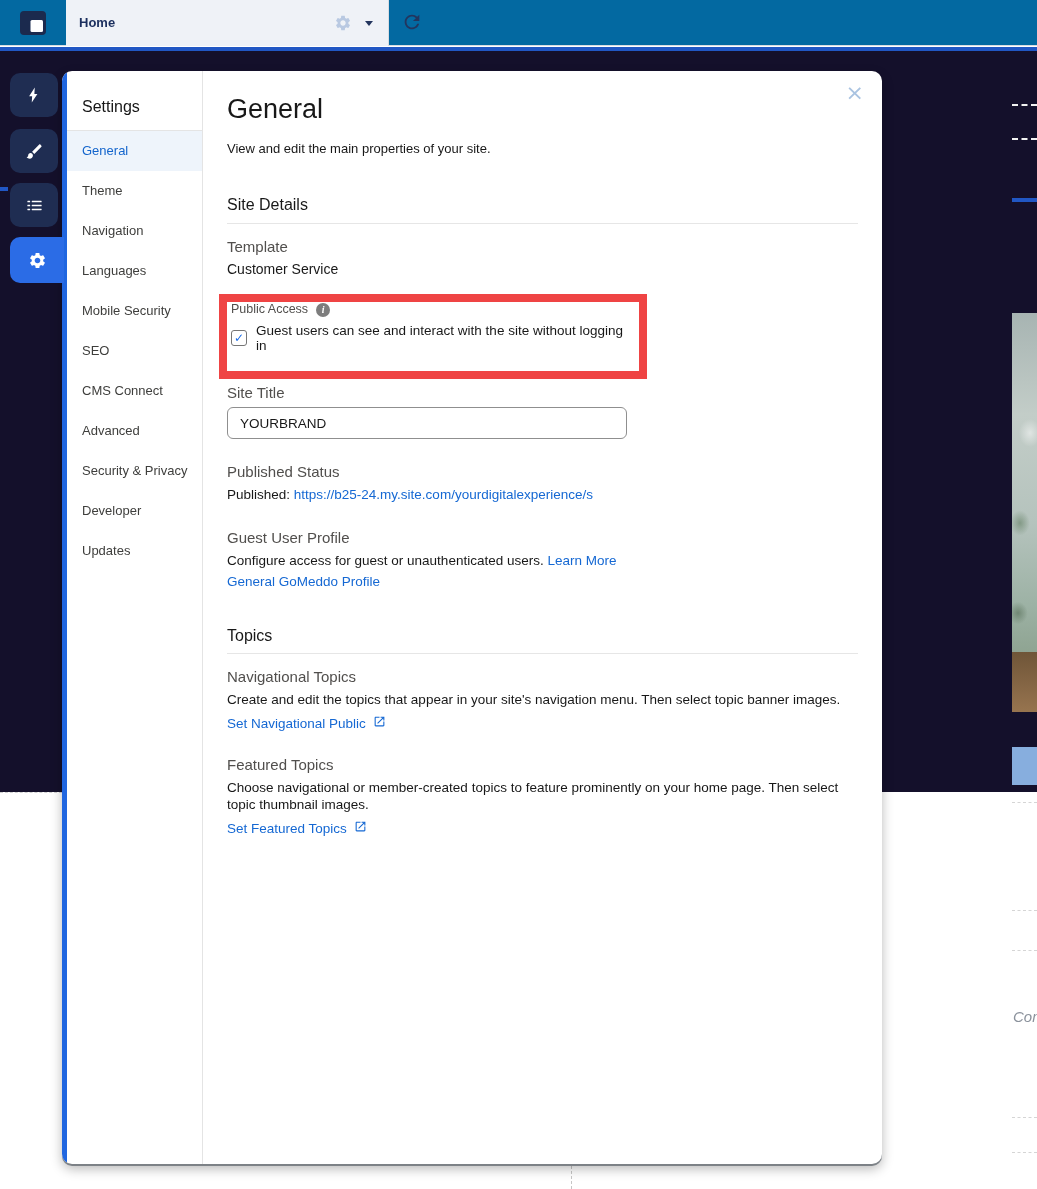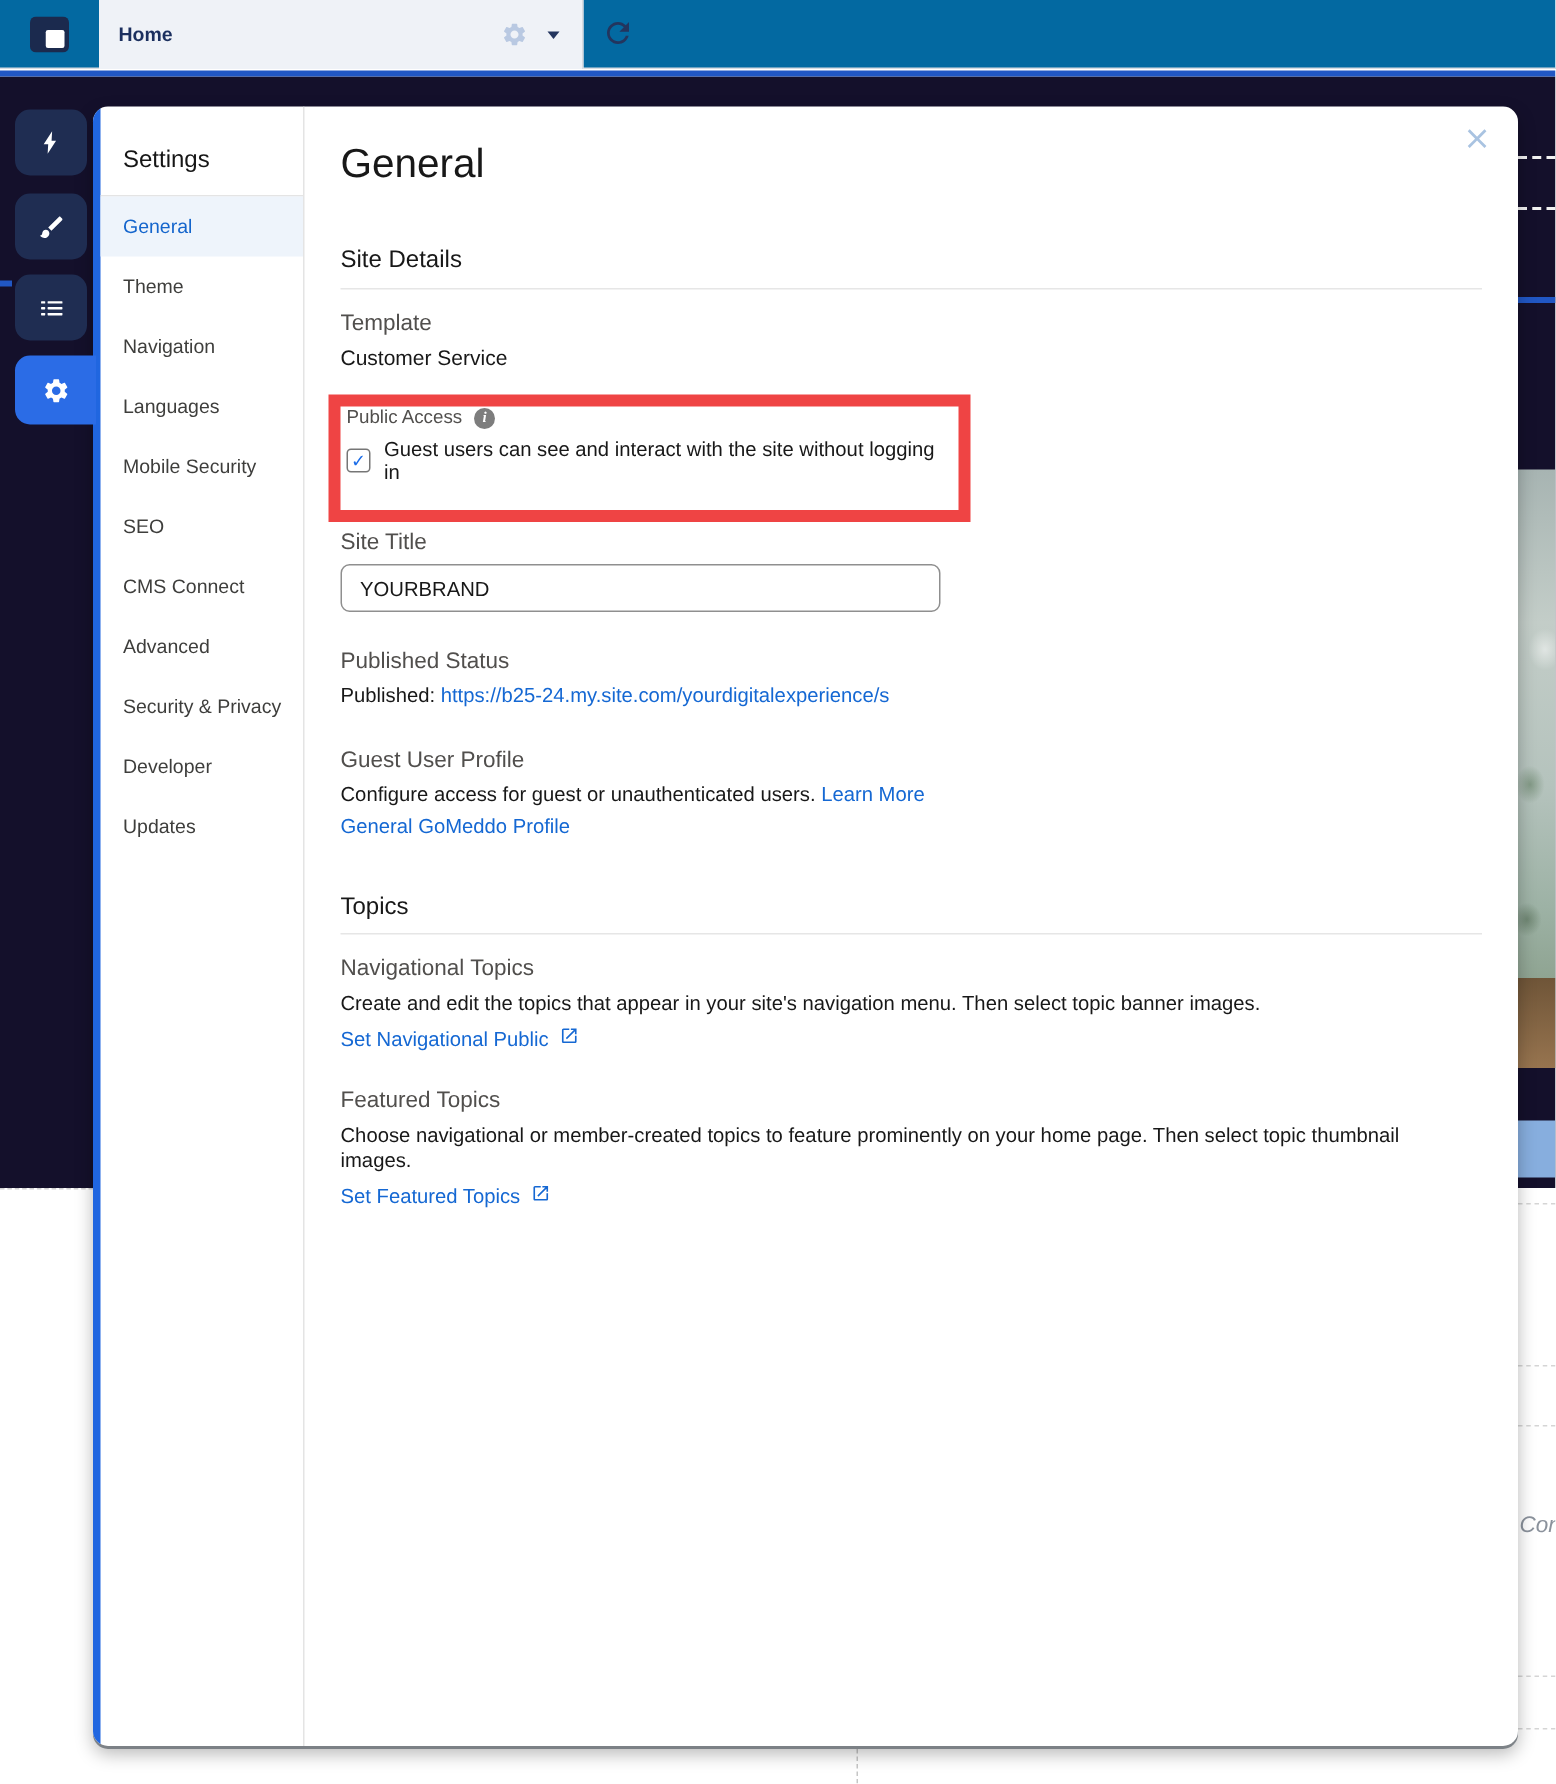"Settings" .modal { width: 950px -> 820px }
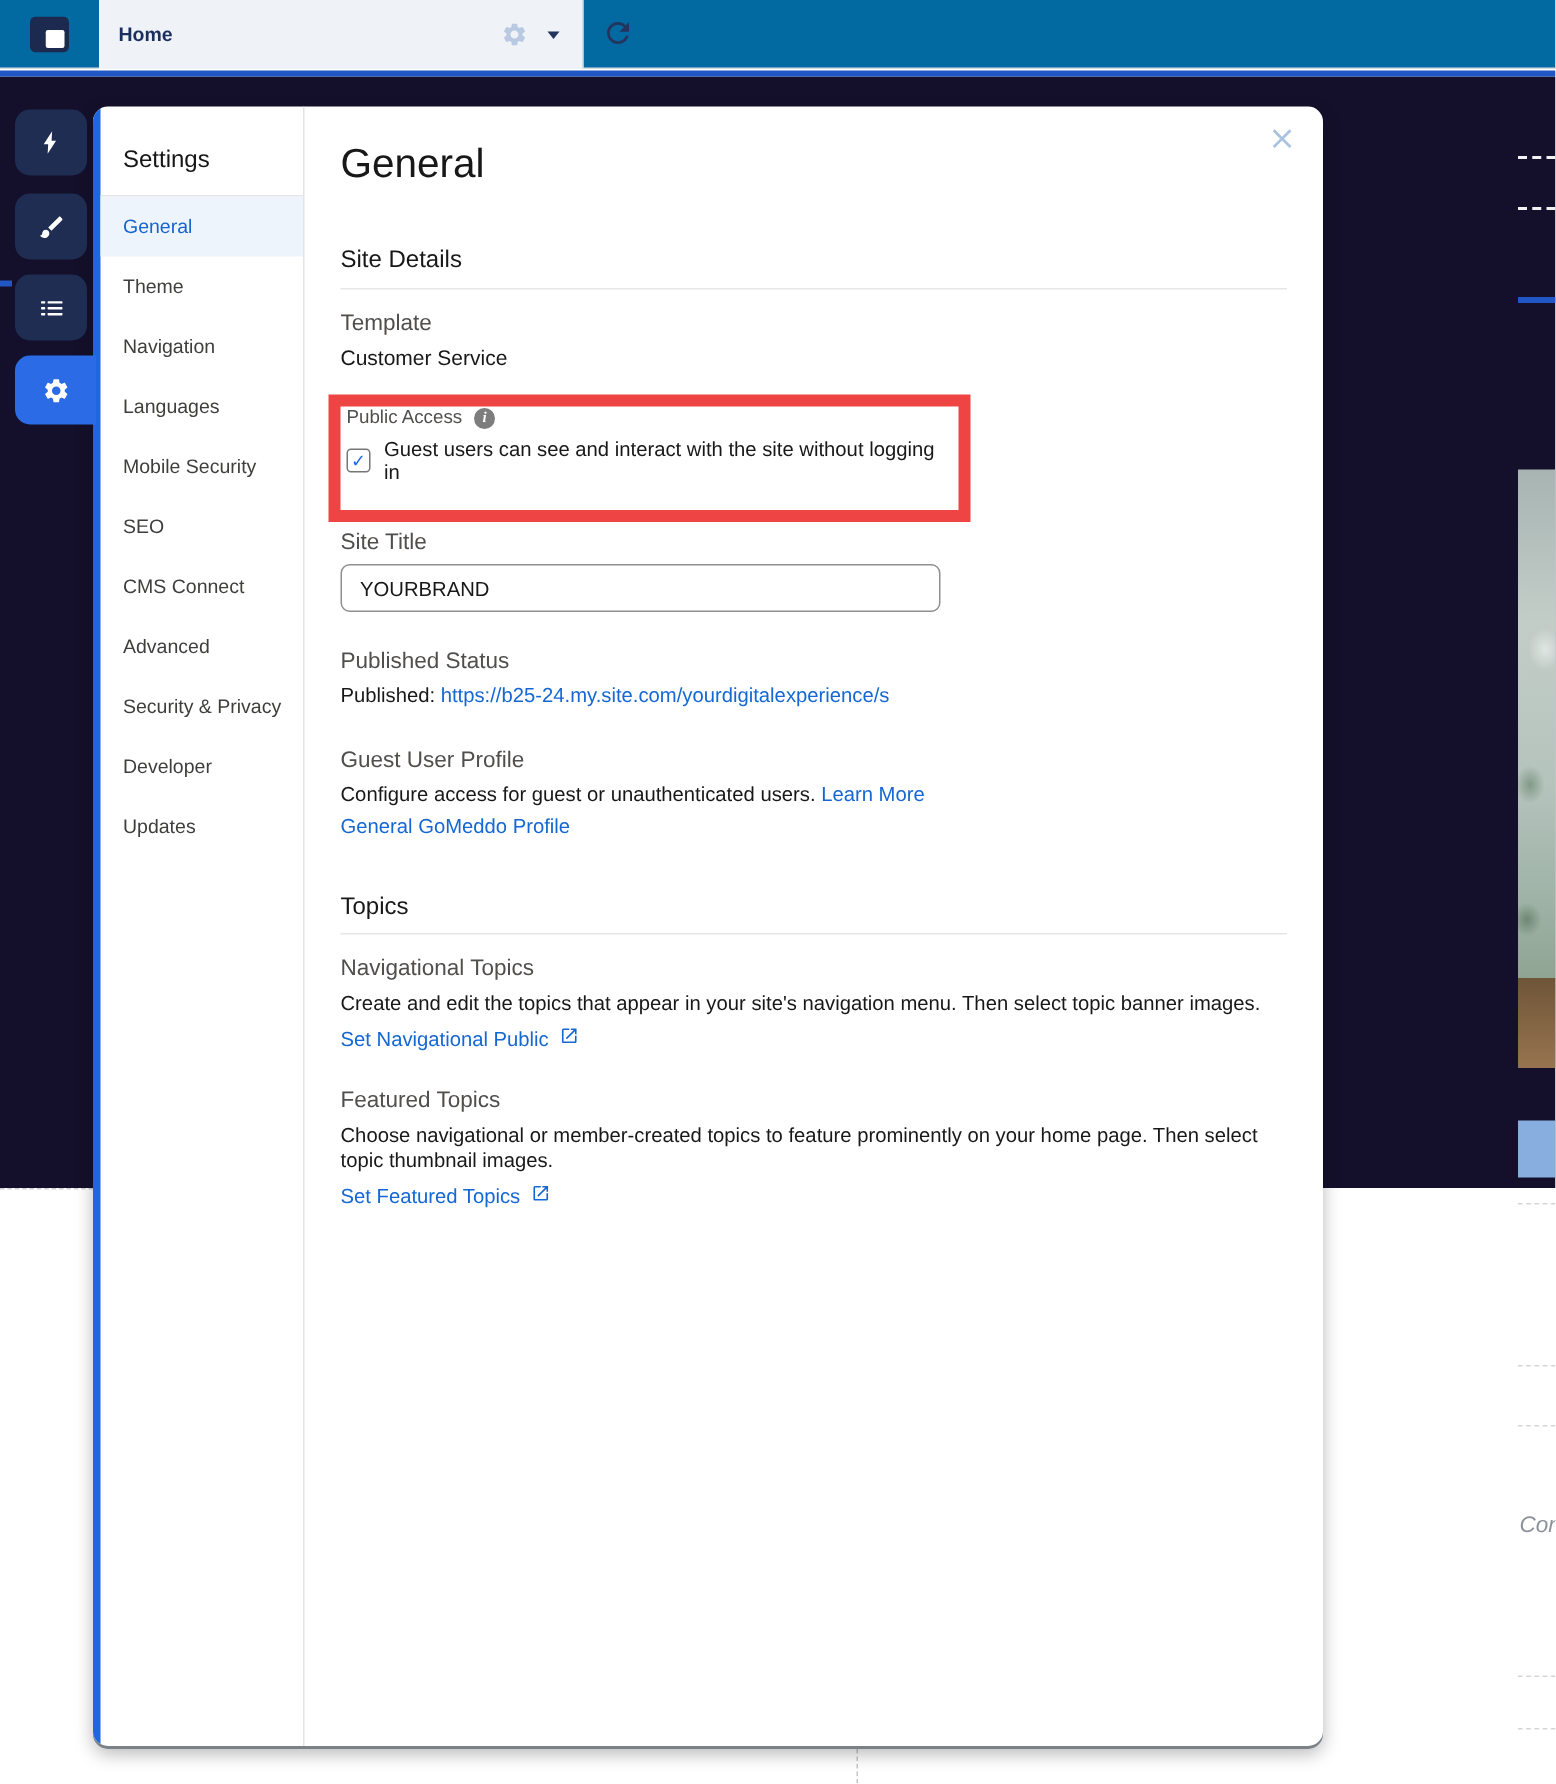"View and edit the main" p.panel-subtitle { html: none -> <p>View and edit the main properties of your site.</p> }
